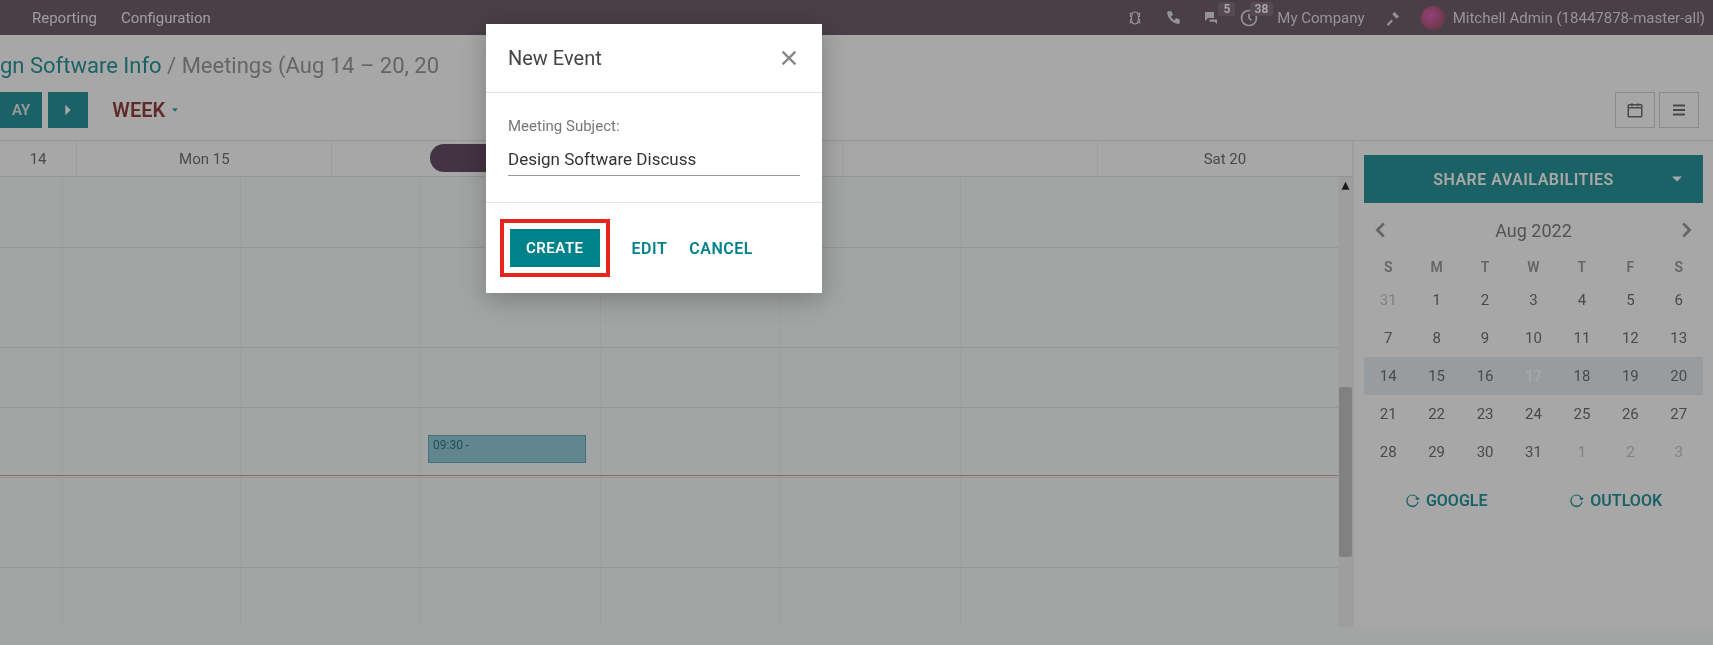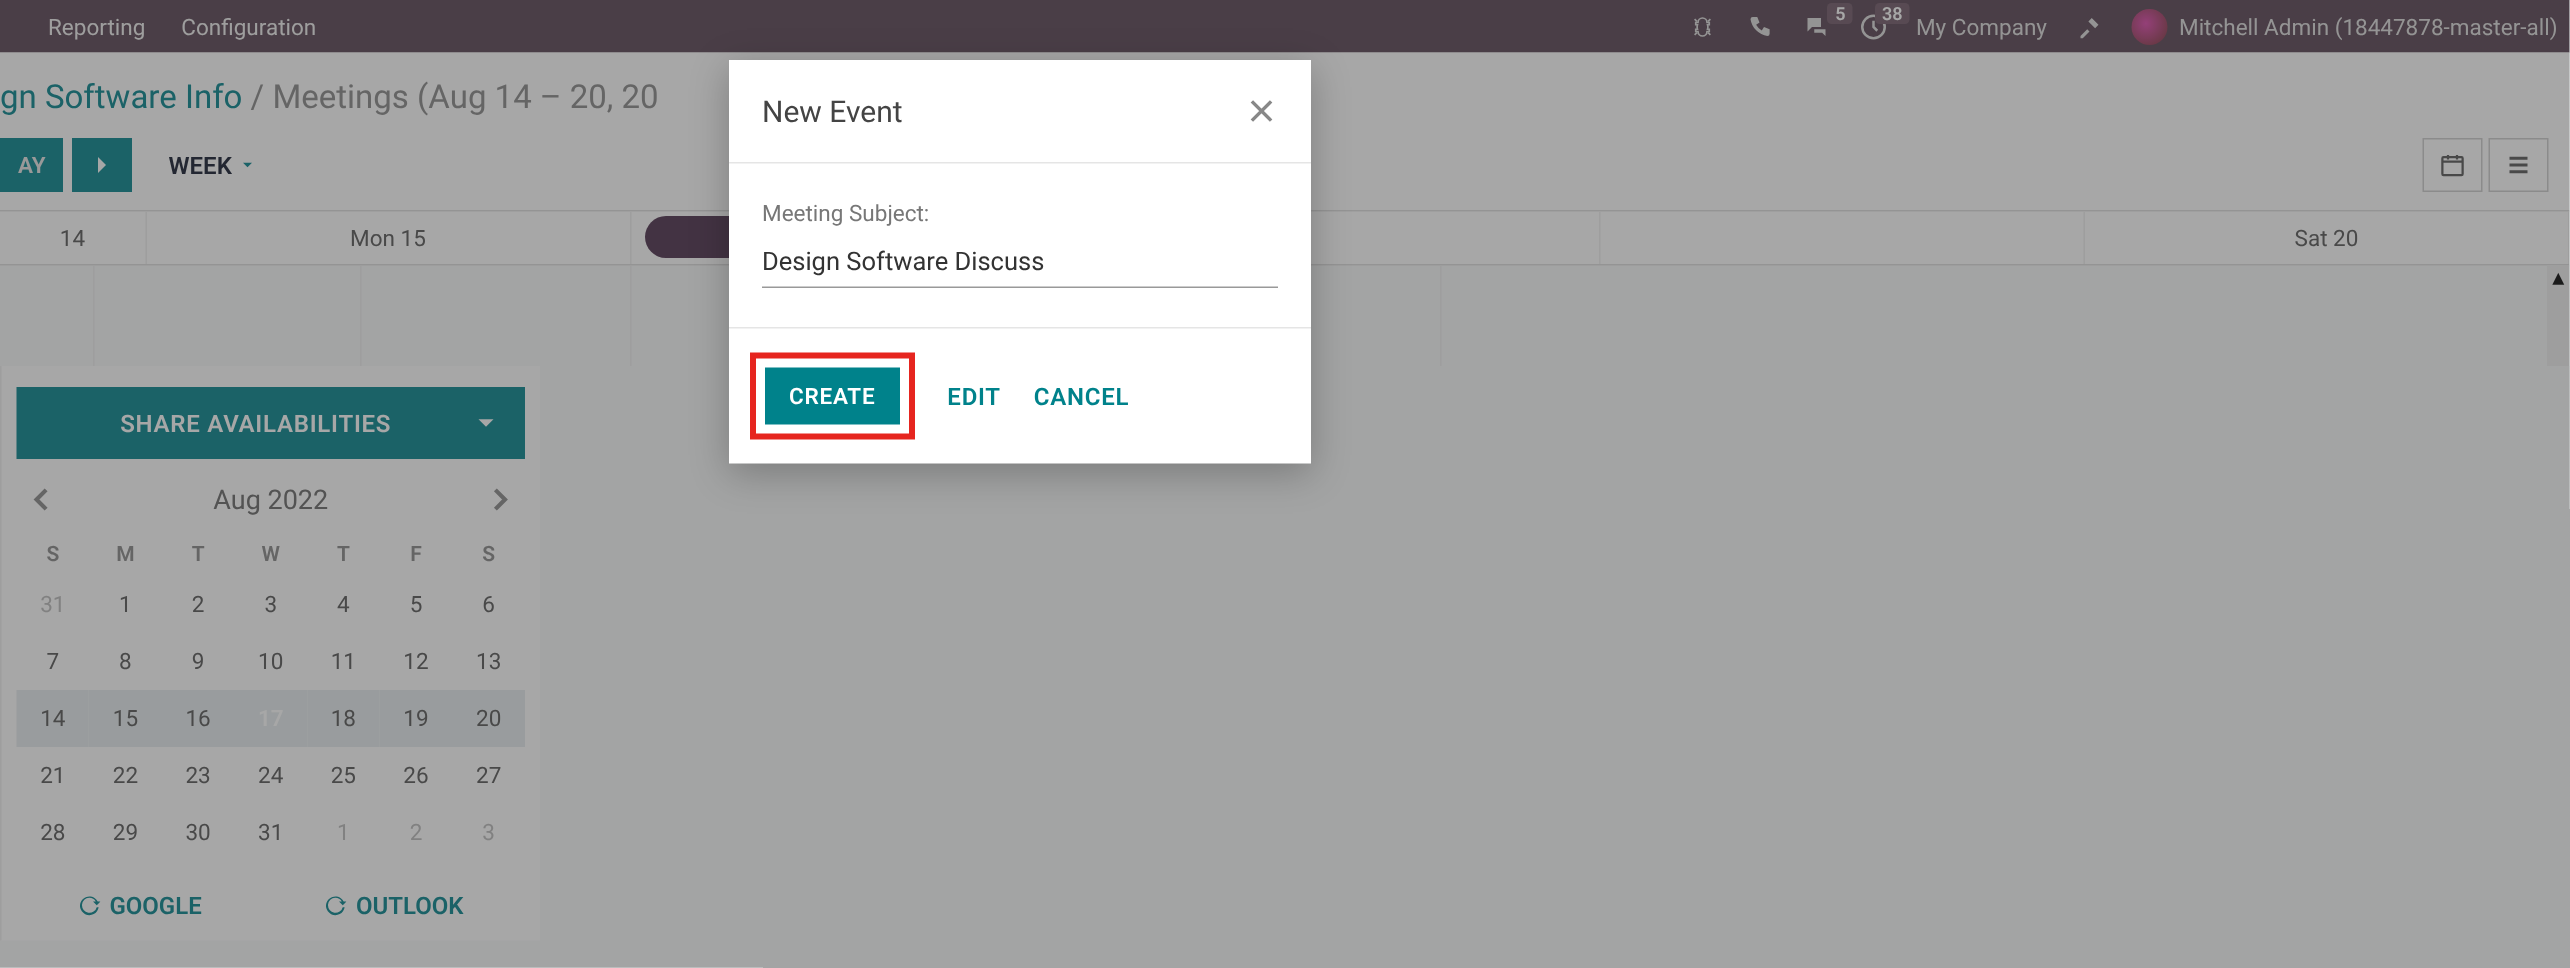"New Event" .modal { top: 40px -> 24px; width: 388px -> 336px }
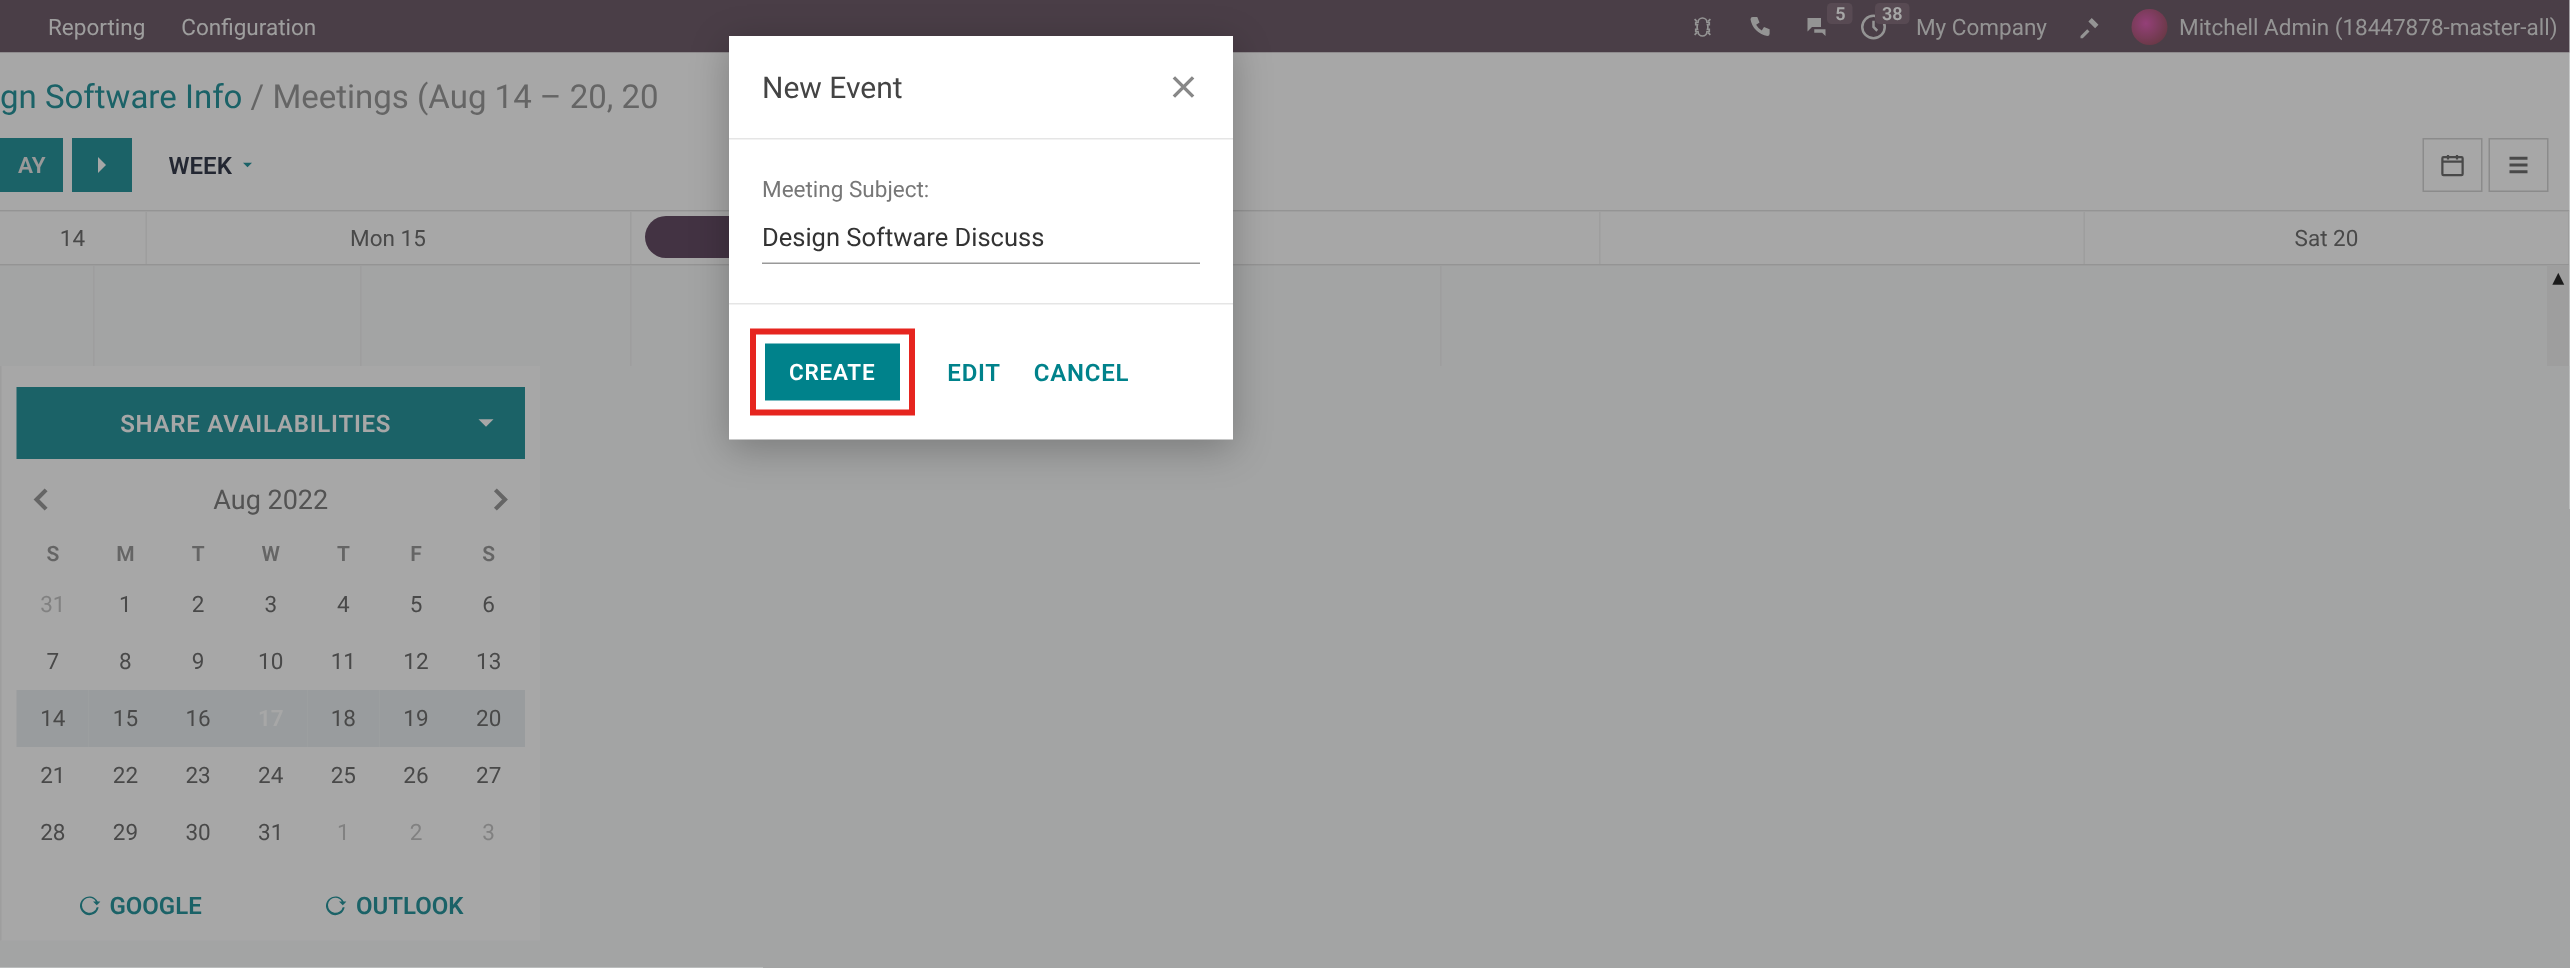"WEEK" .btn-week { color: #0f172a -> #7f1d1d; font-size: 16px -> 20px }
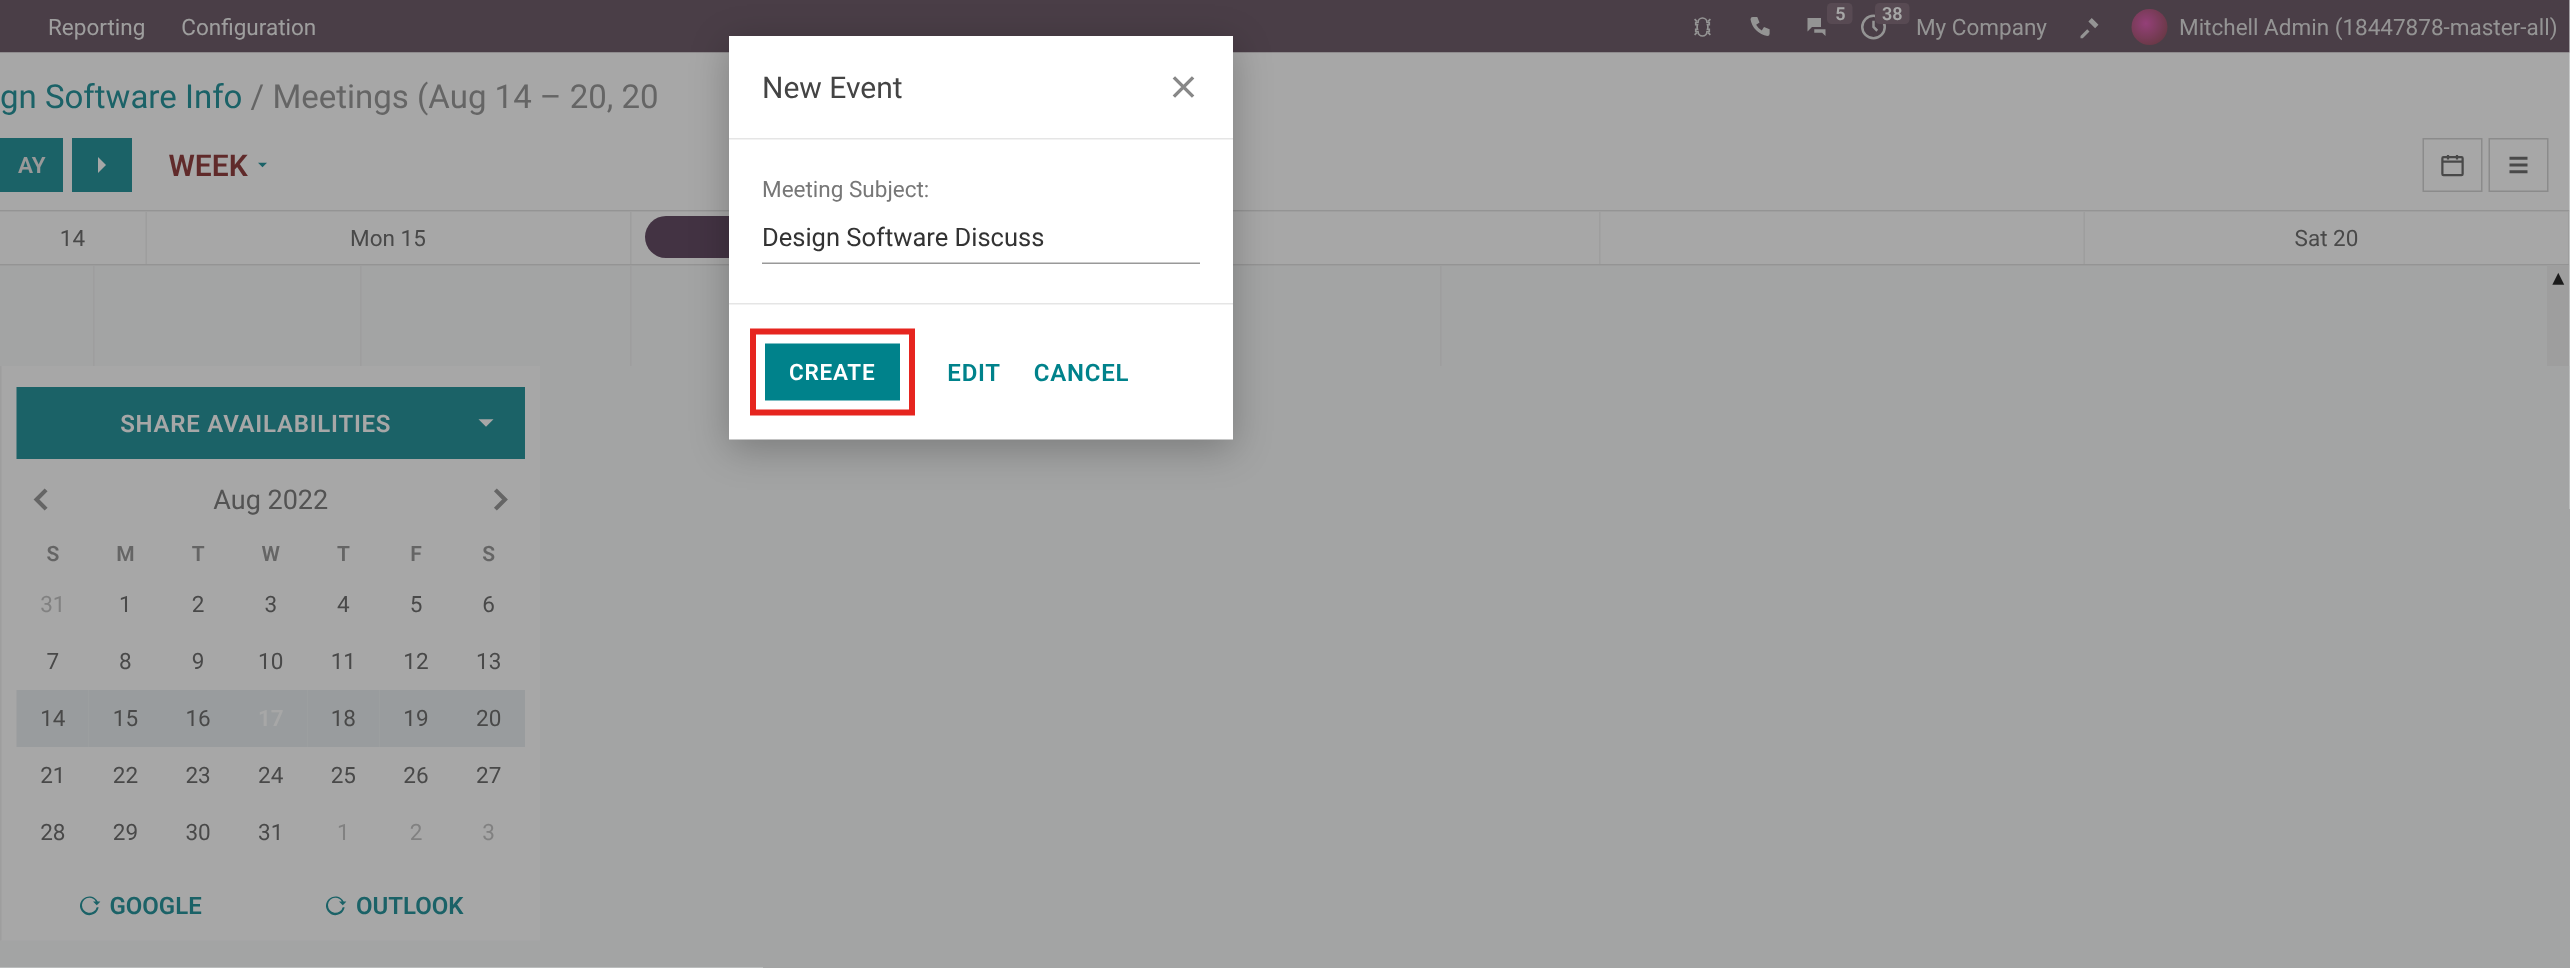"14" .main { flex-direction: column -> none }
